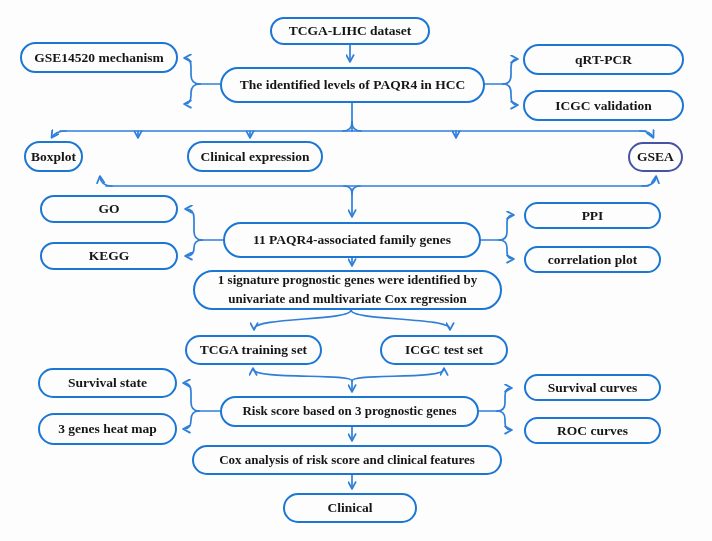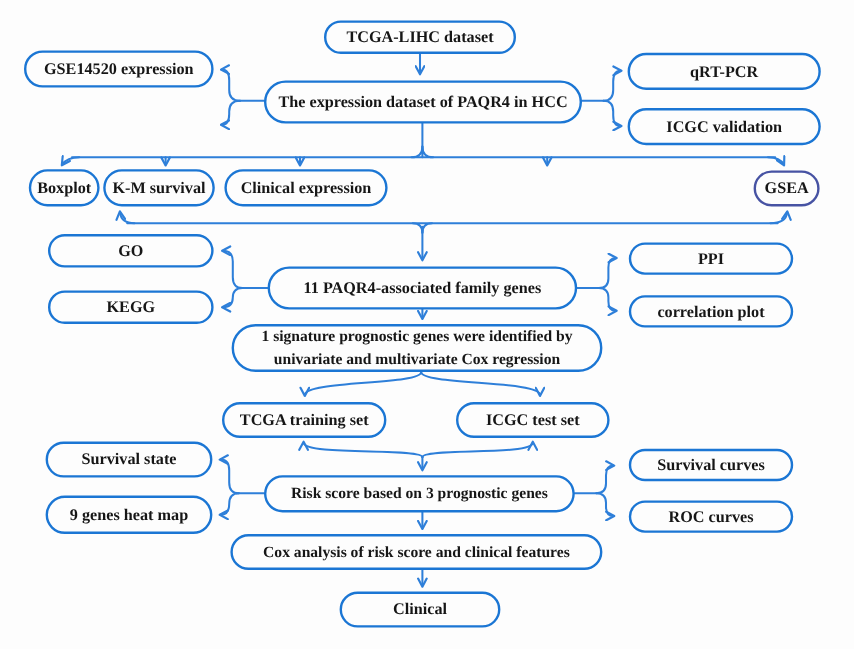"GSE14520 expression" div.node { text: expression -> mechanism }
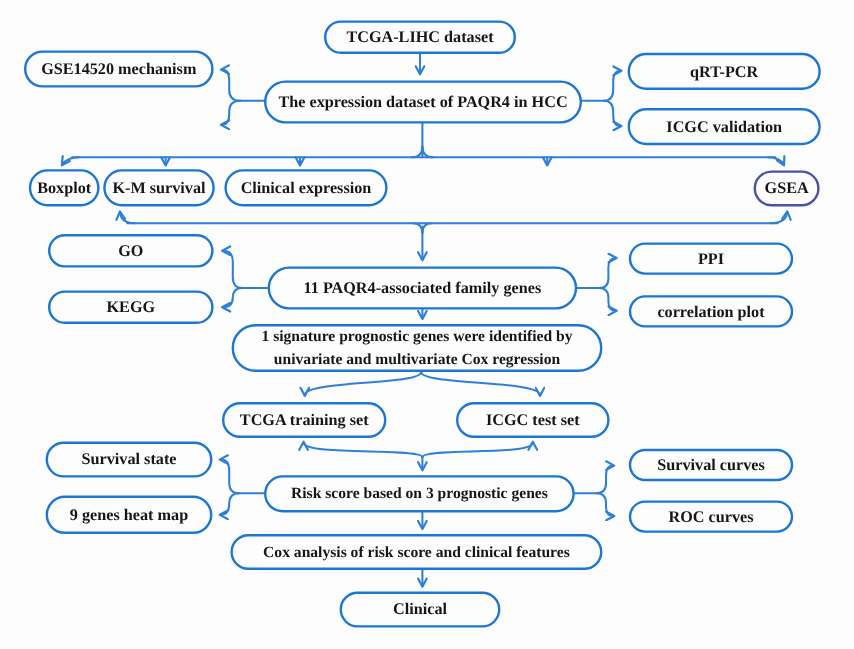"The expression dataset of PAQR4" div.node { text: expression dataset -> identified levels }
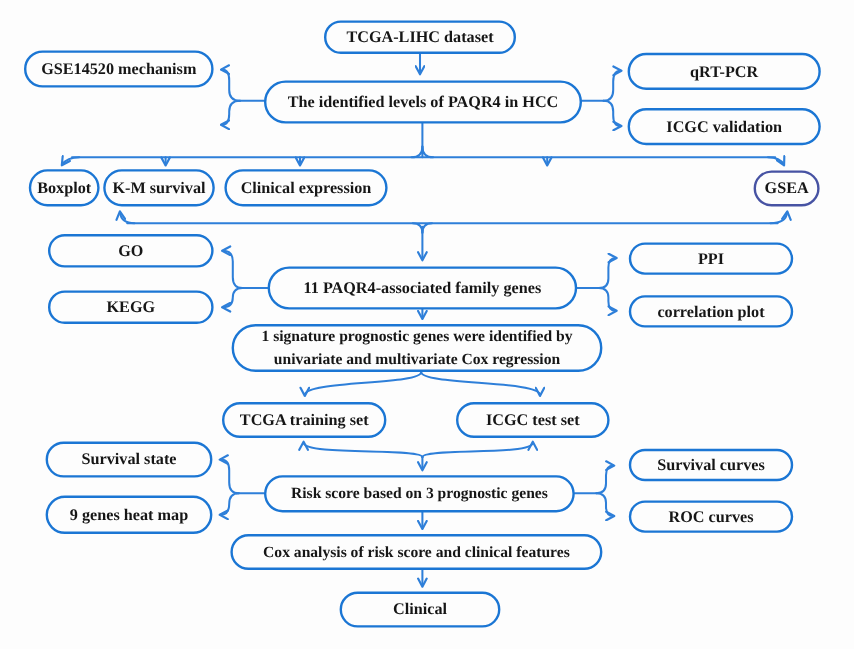"K-M survival" div.node { html: <div>K-M survival</div> -> none }
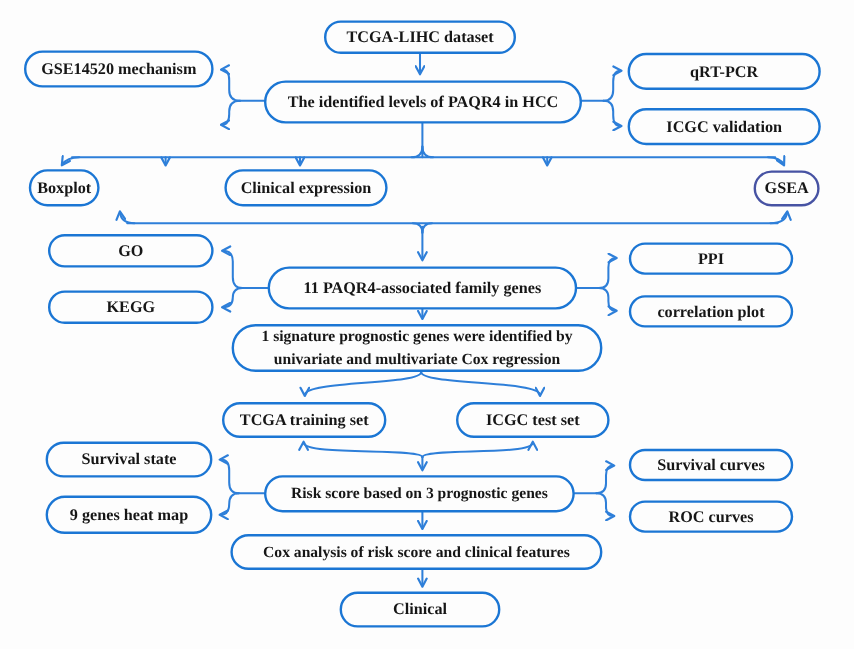"9 genes heat map" div.node { text: 9 -> 3 }
